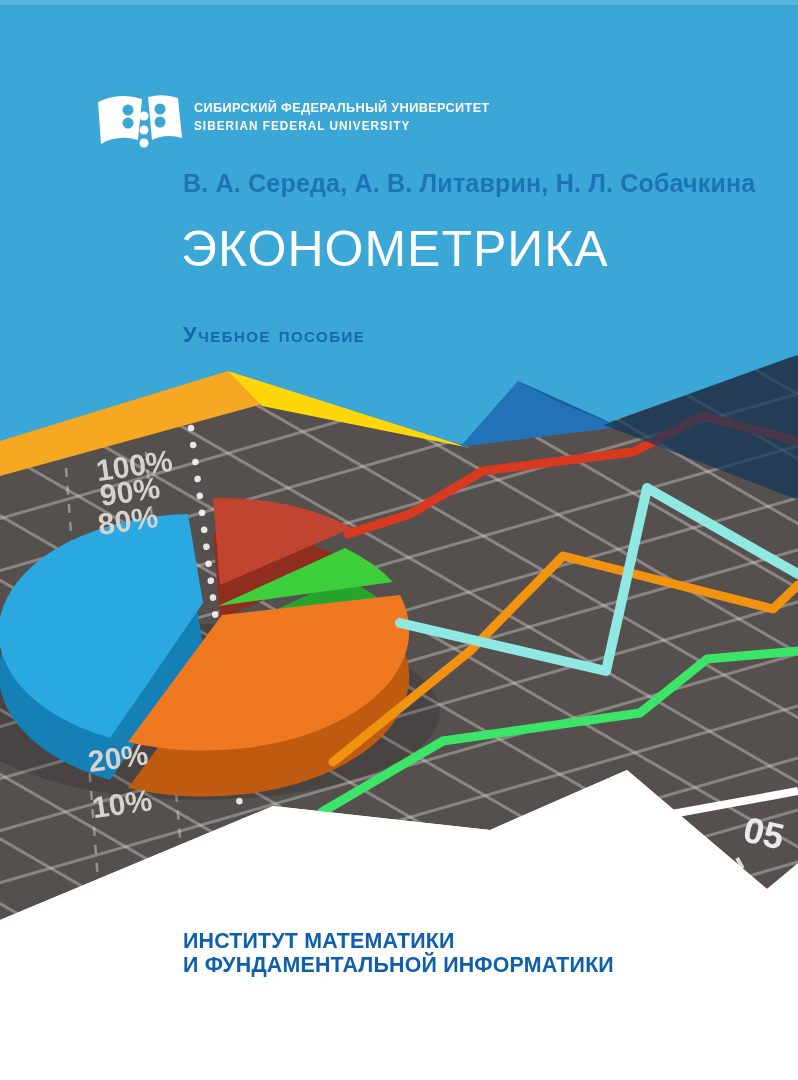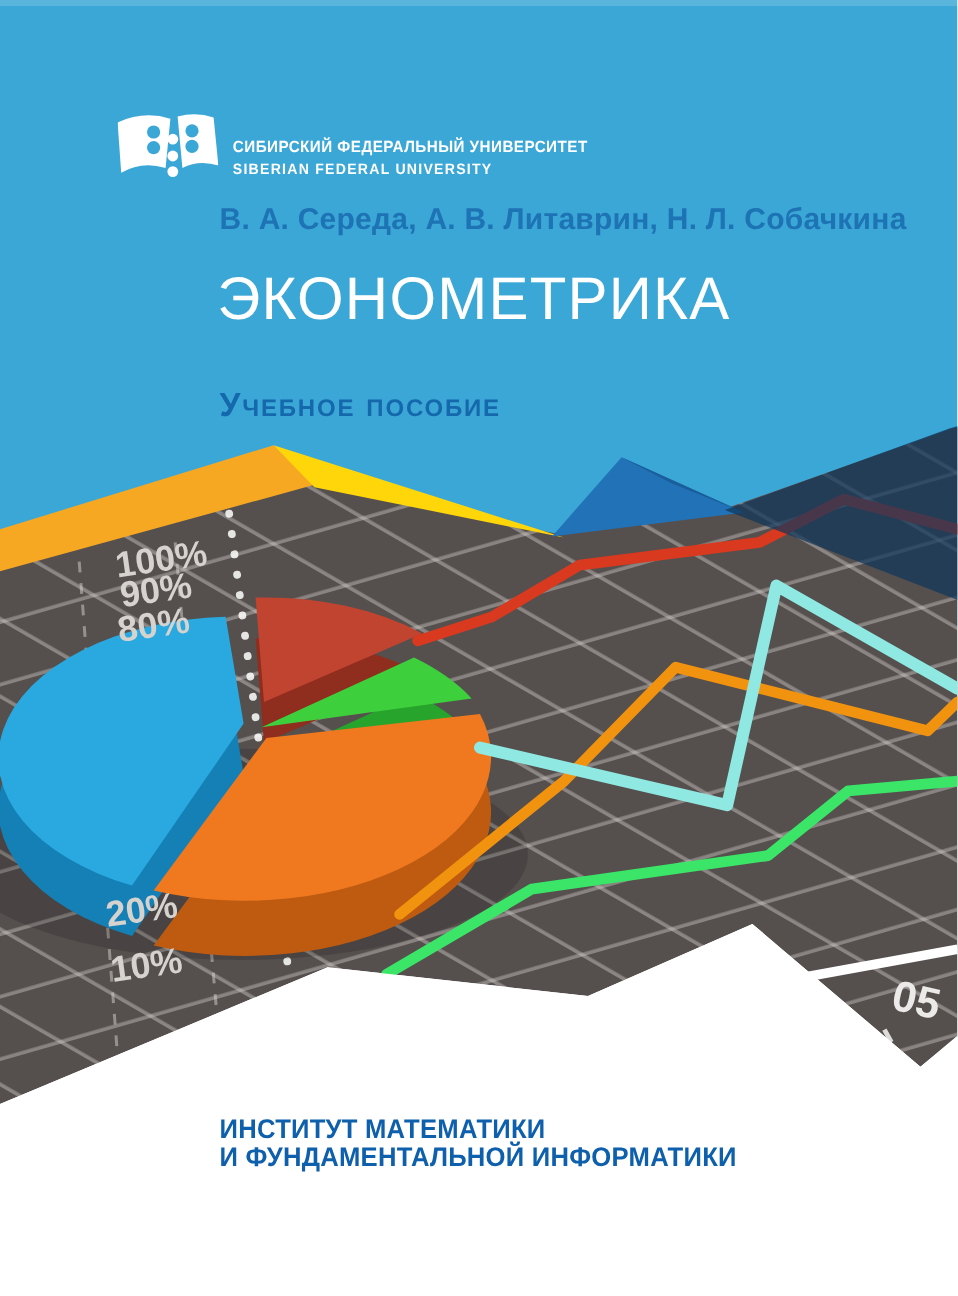"СИБИРСКИЙ ФЕДЕРАЛЬНЫЙ УНИВЕРСИТЕТ" .logo-row { align-items: flex-end -> flex-start }
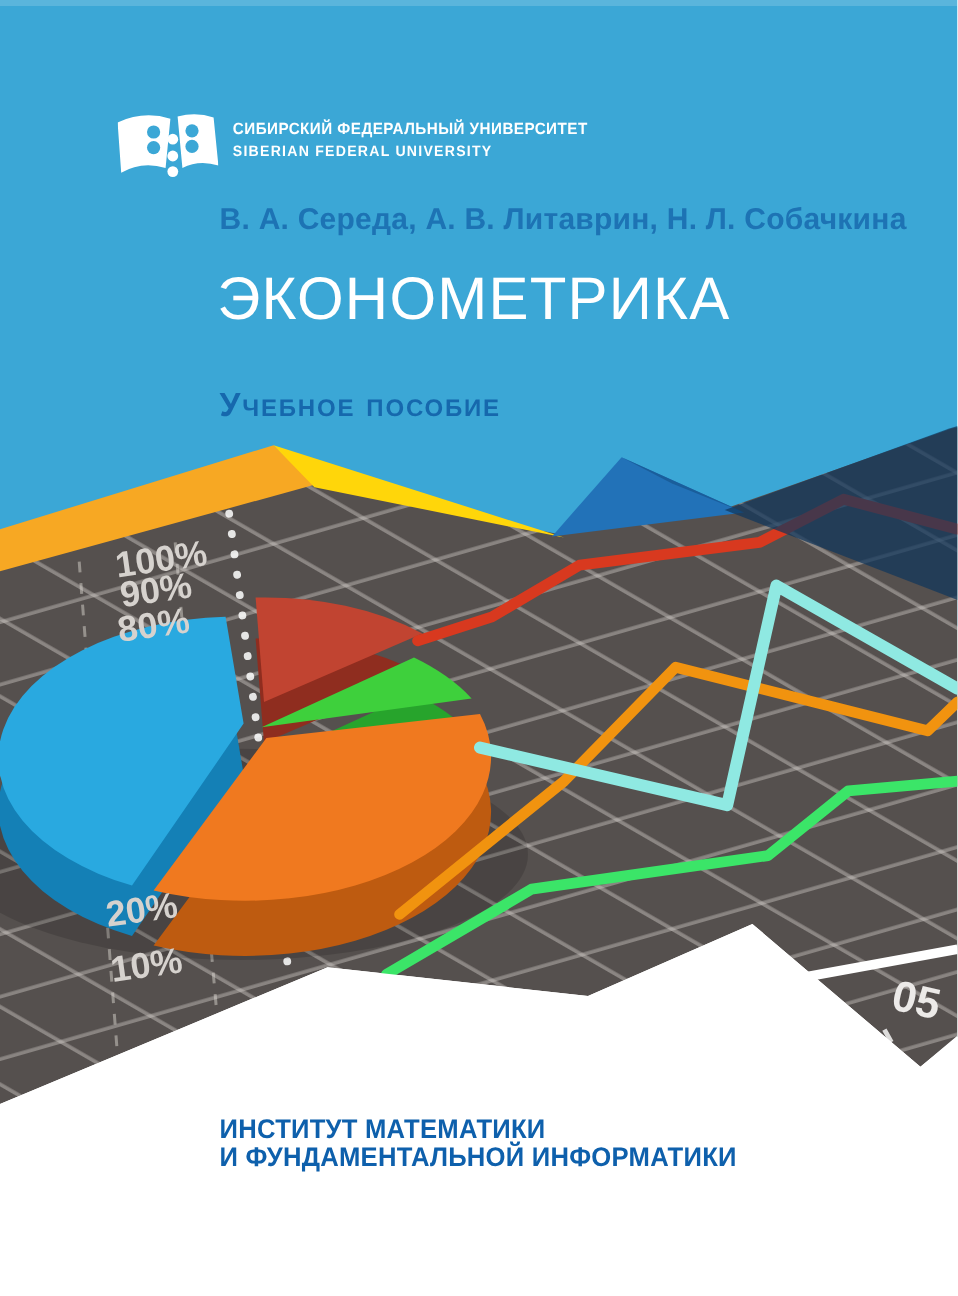"Учебное пособие" .subtitle { font-size: 28px -> 22px }
